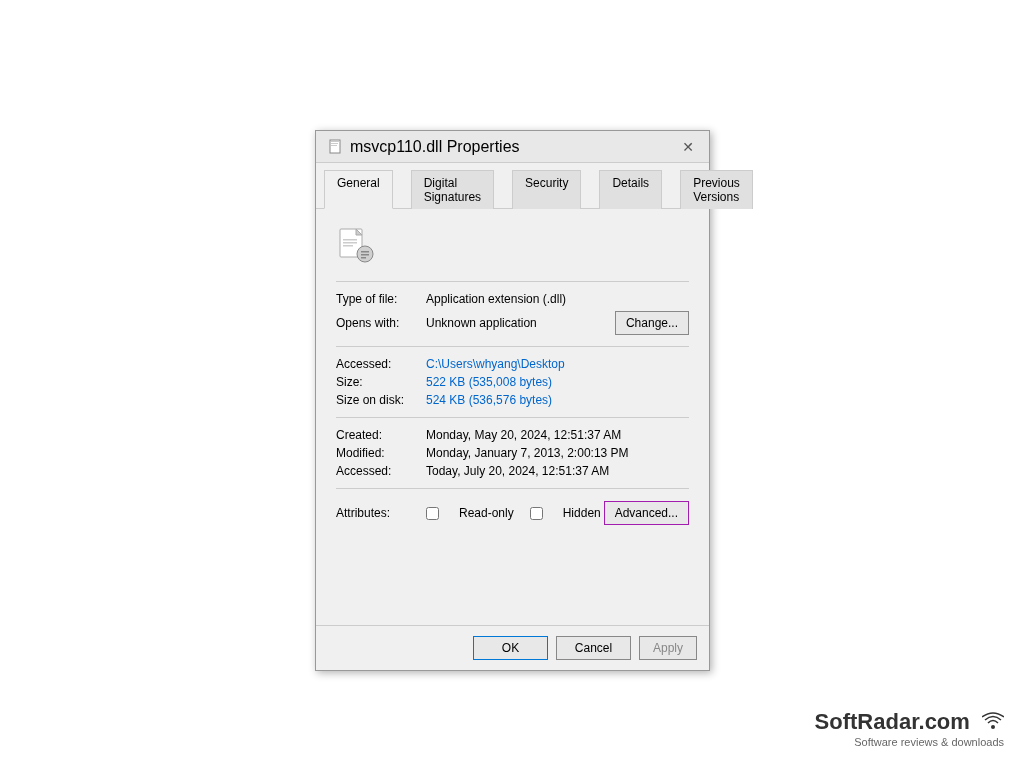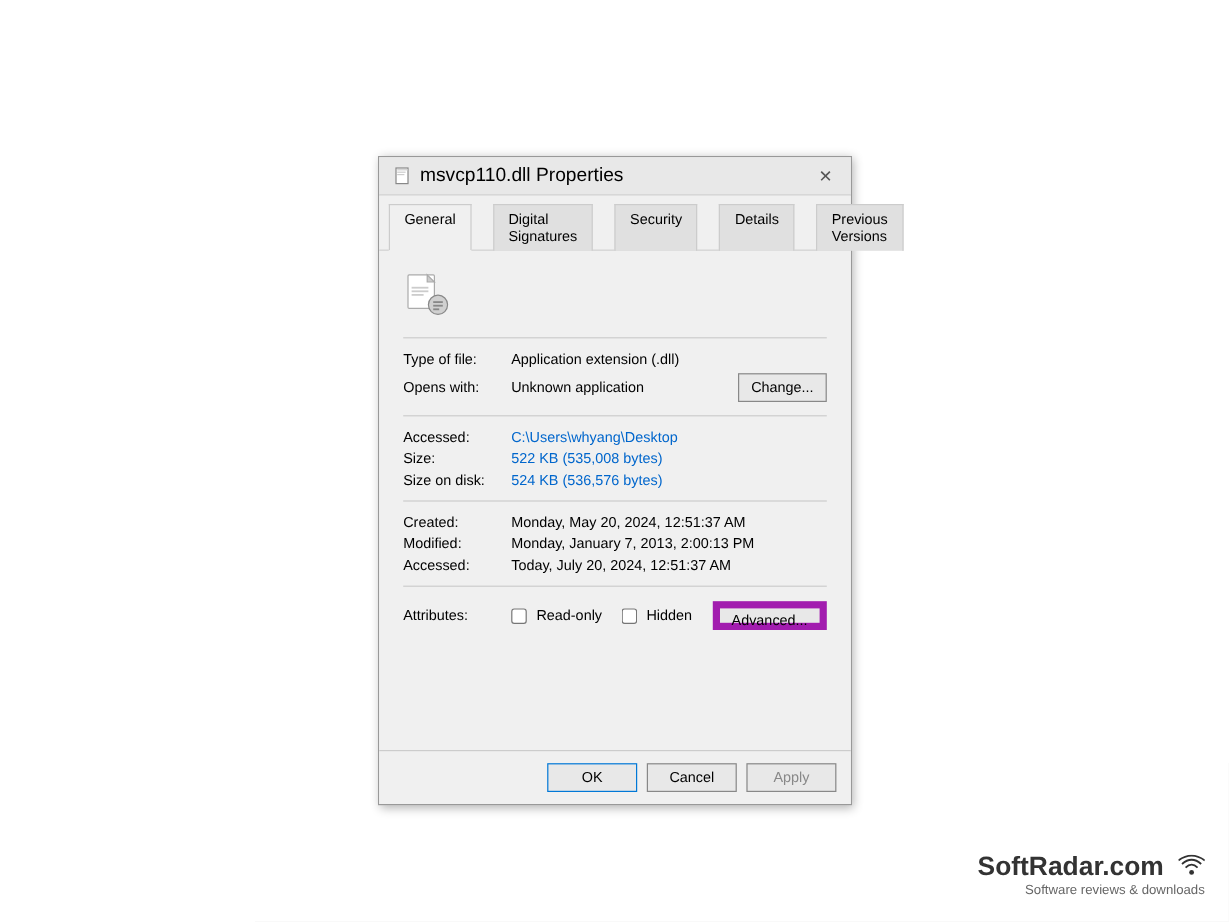"Read-only" .checkbox-item { gap: 8px -> 20px }
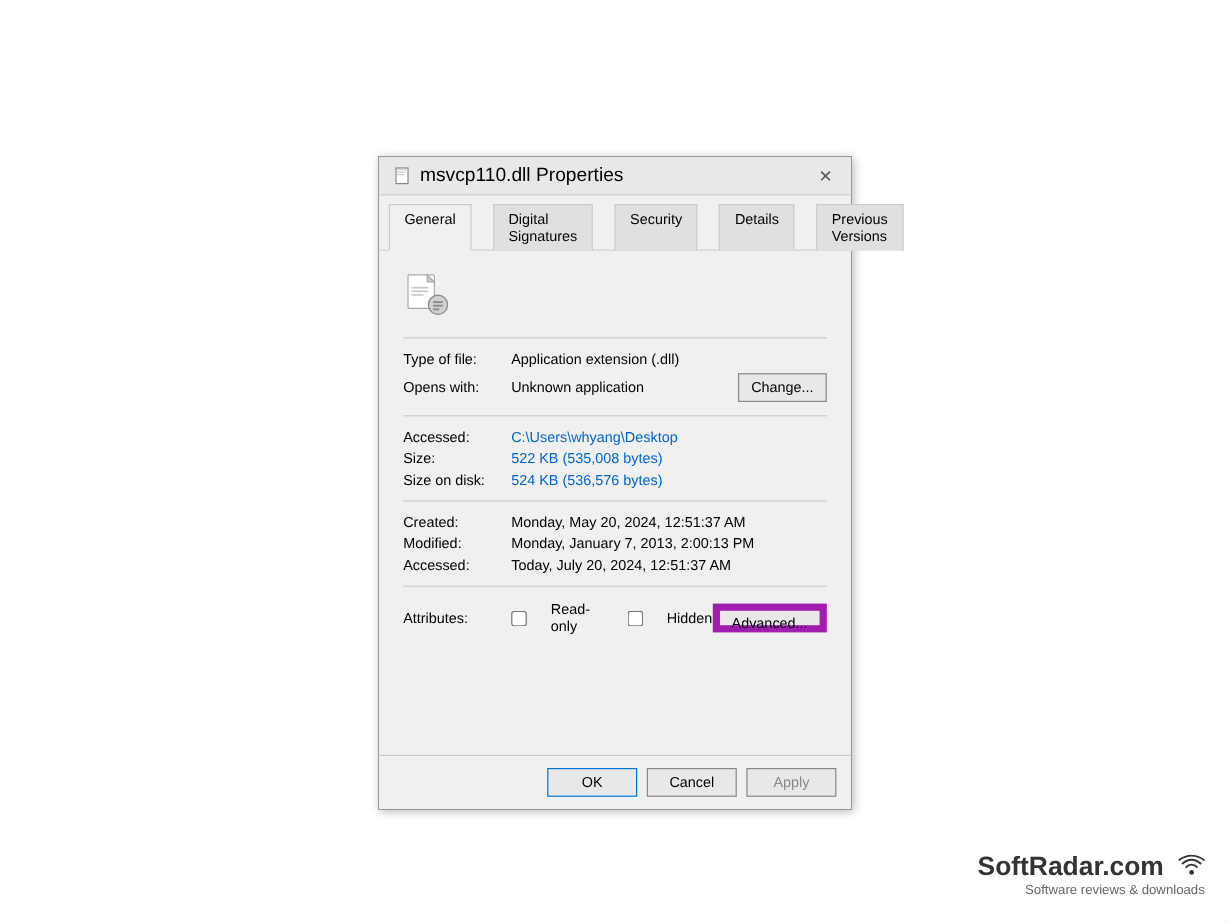"Advanced..." .advanced-btn { border: 6px solid #a21caf -> 1px solid #a21caf }
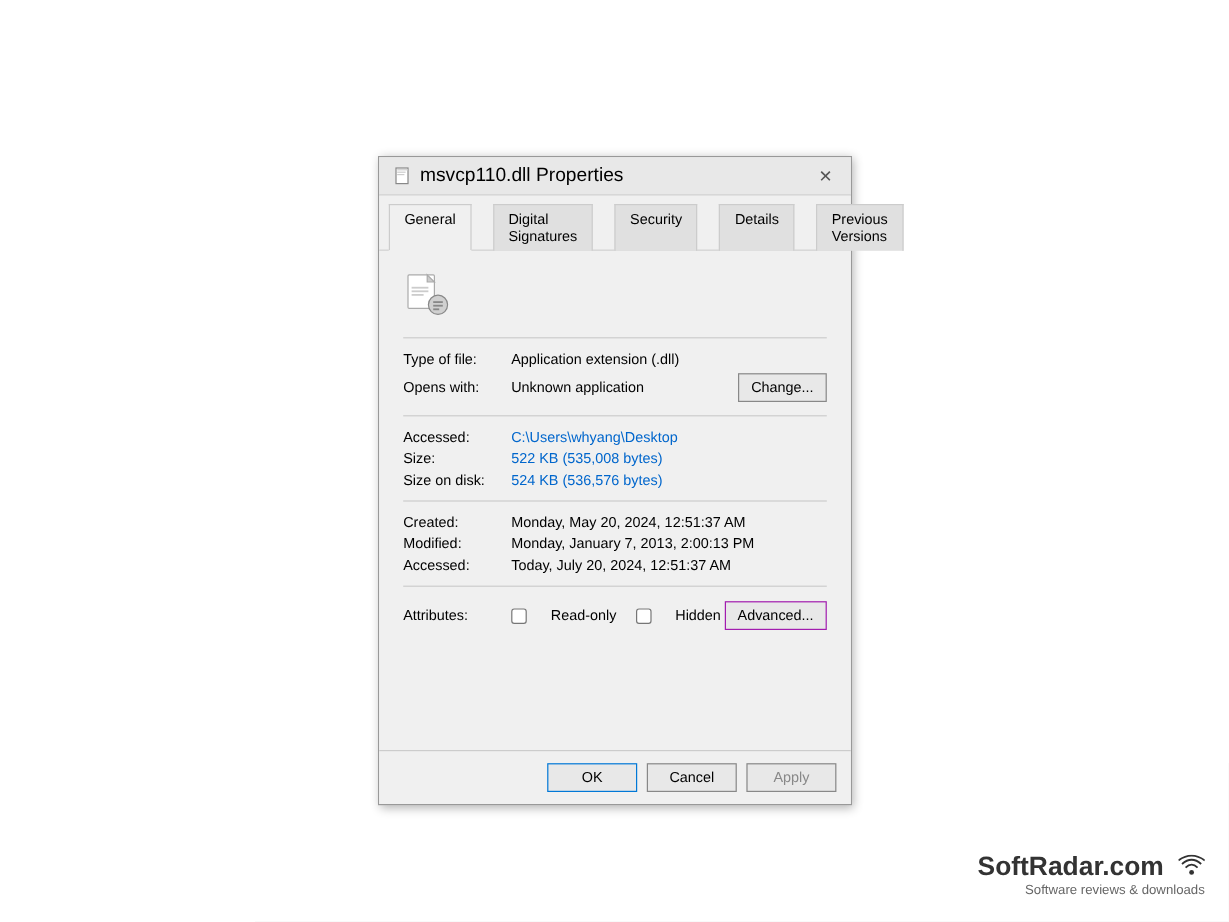"Apply" .btn-apply { width: 75px -> 58px }
